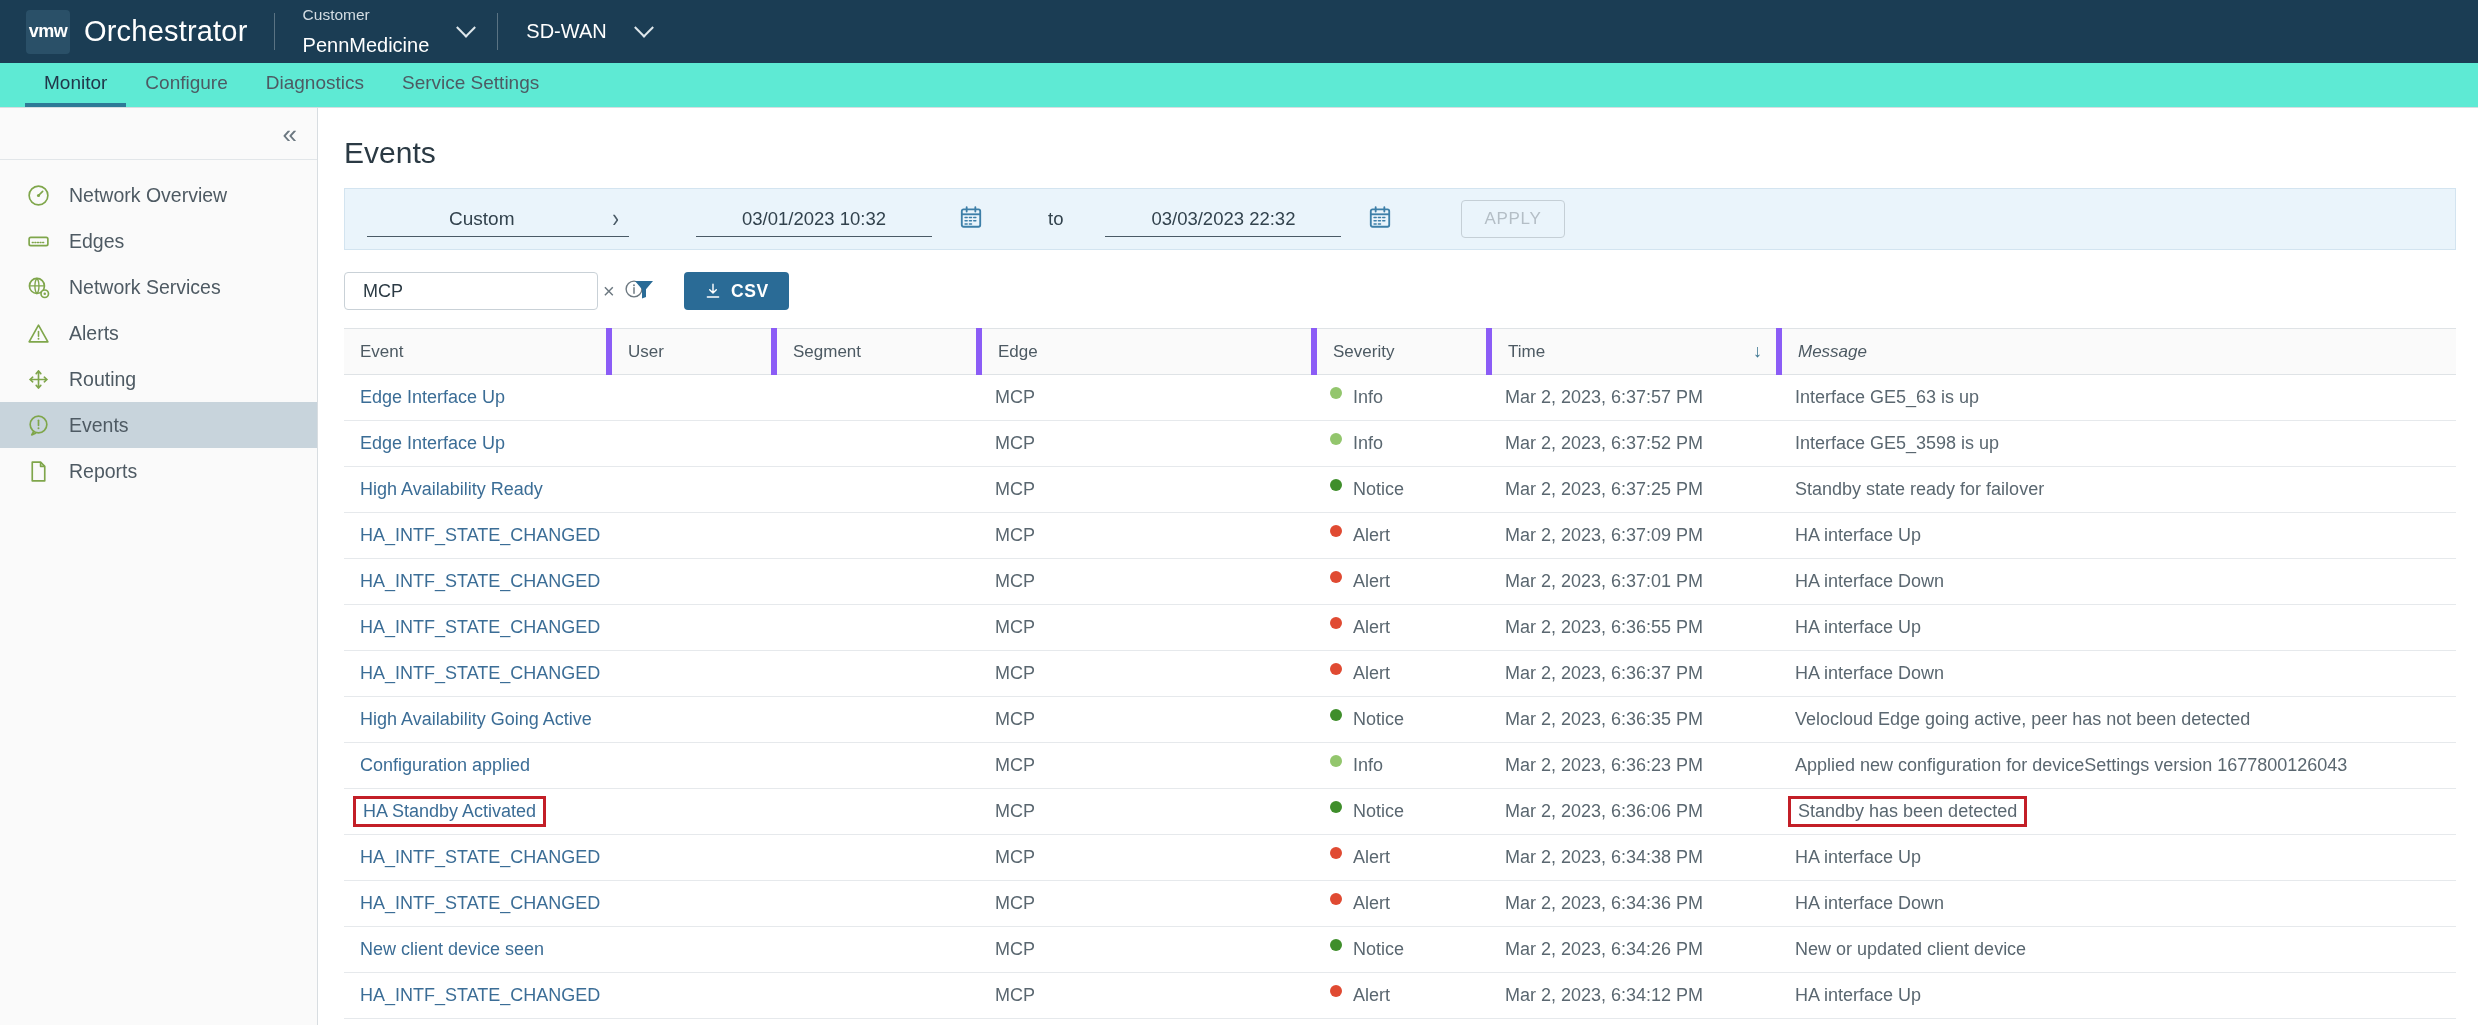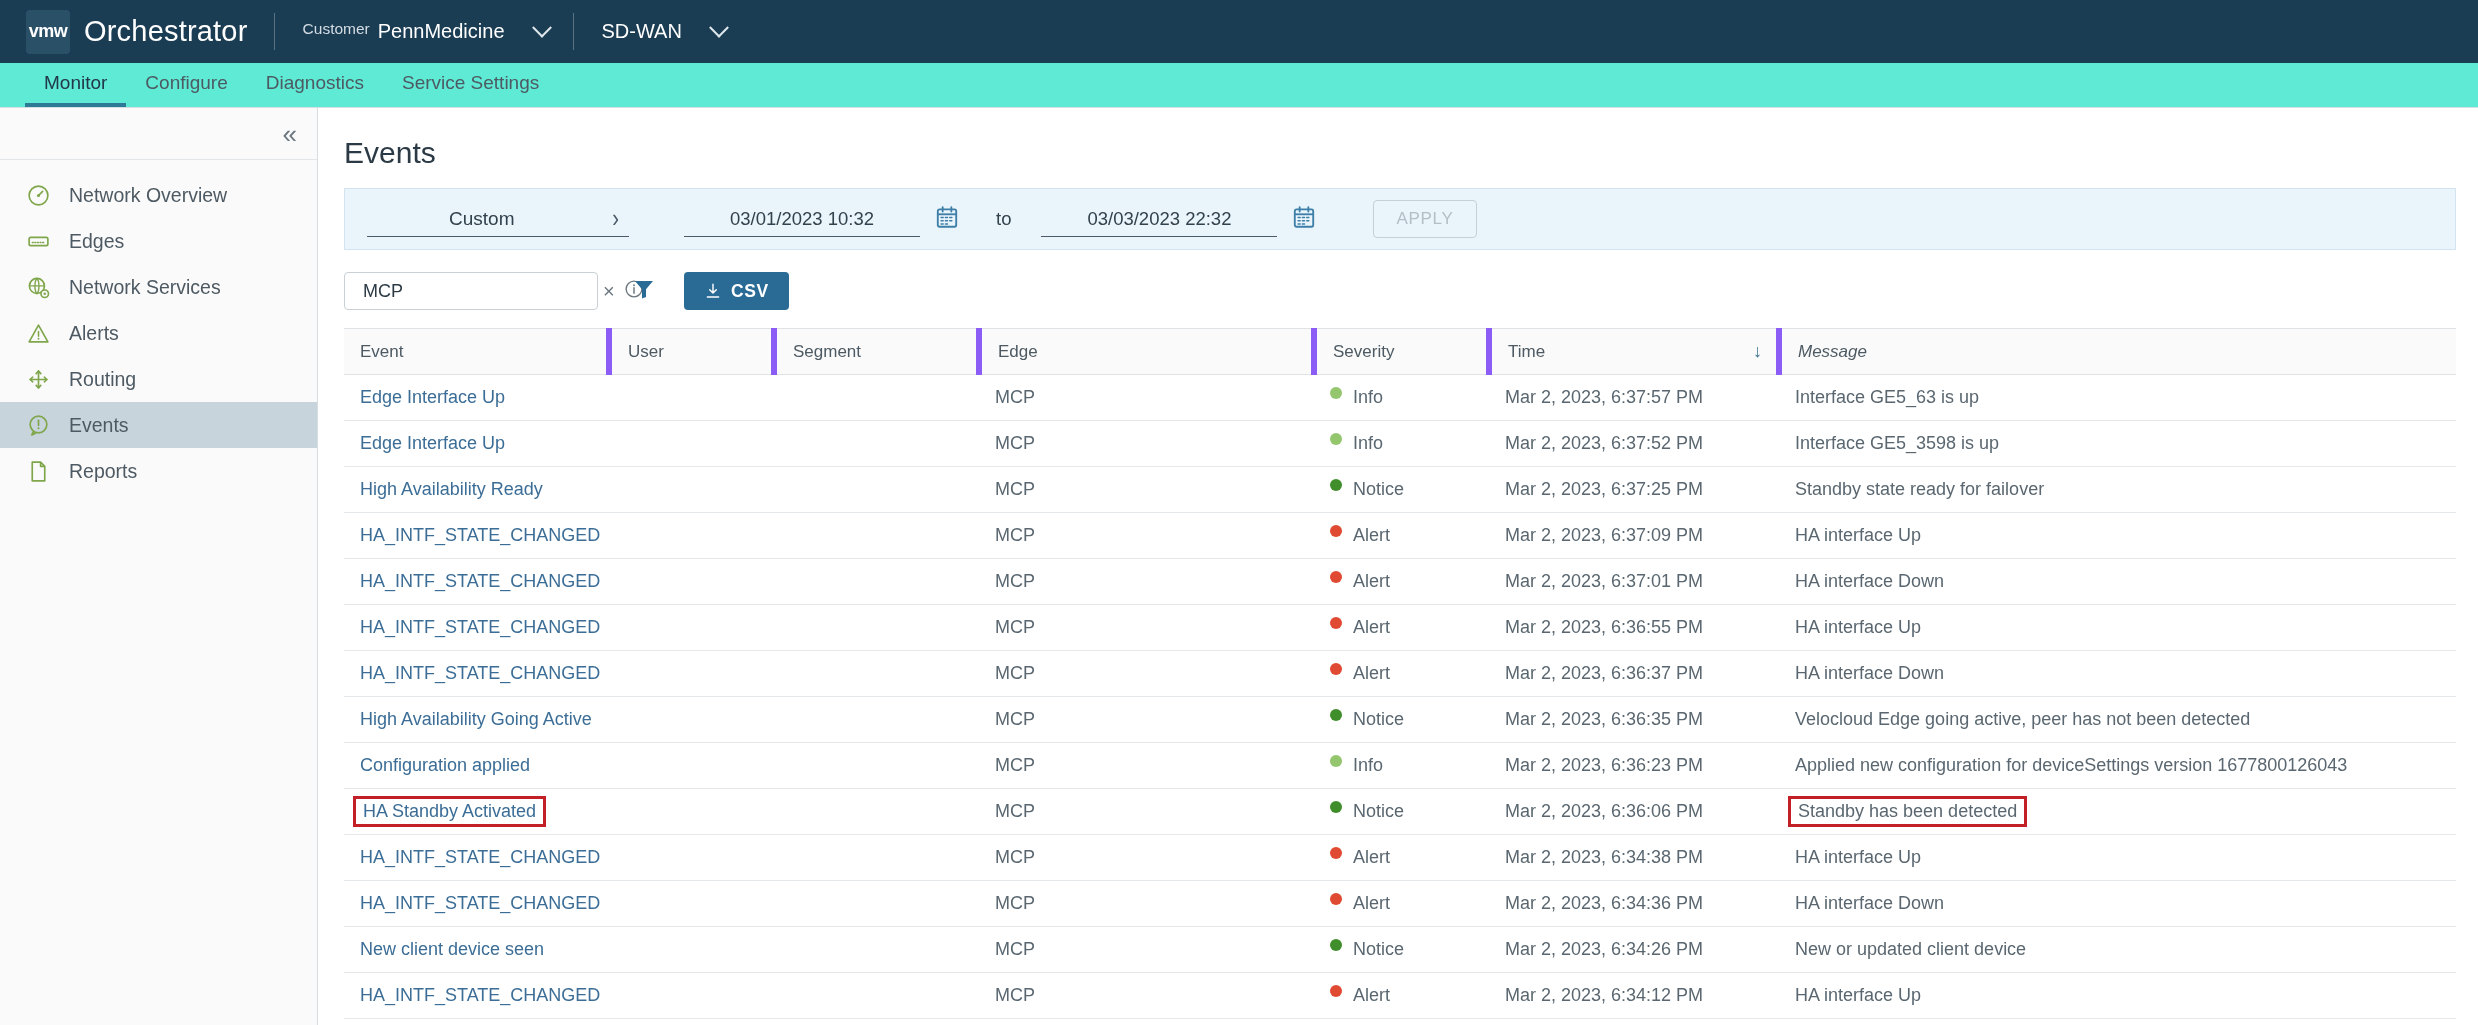"Customer" .sel-texts { flex-direction: row -> column }
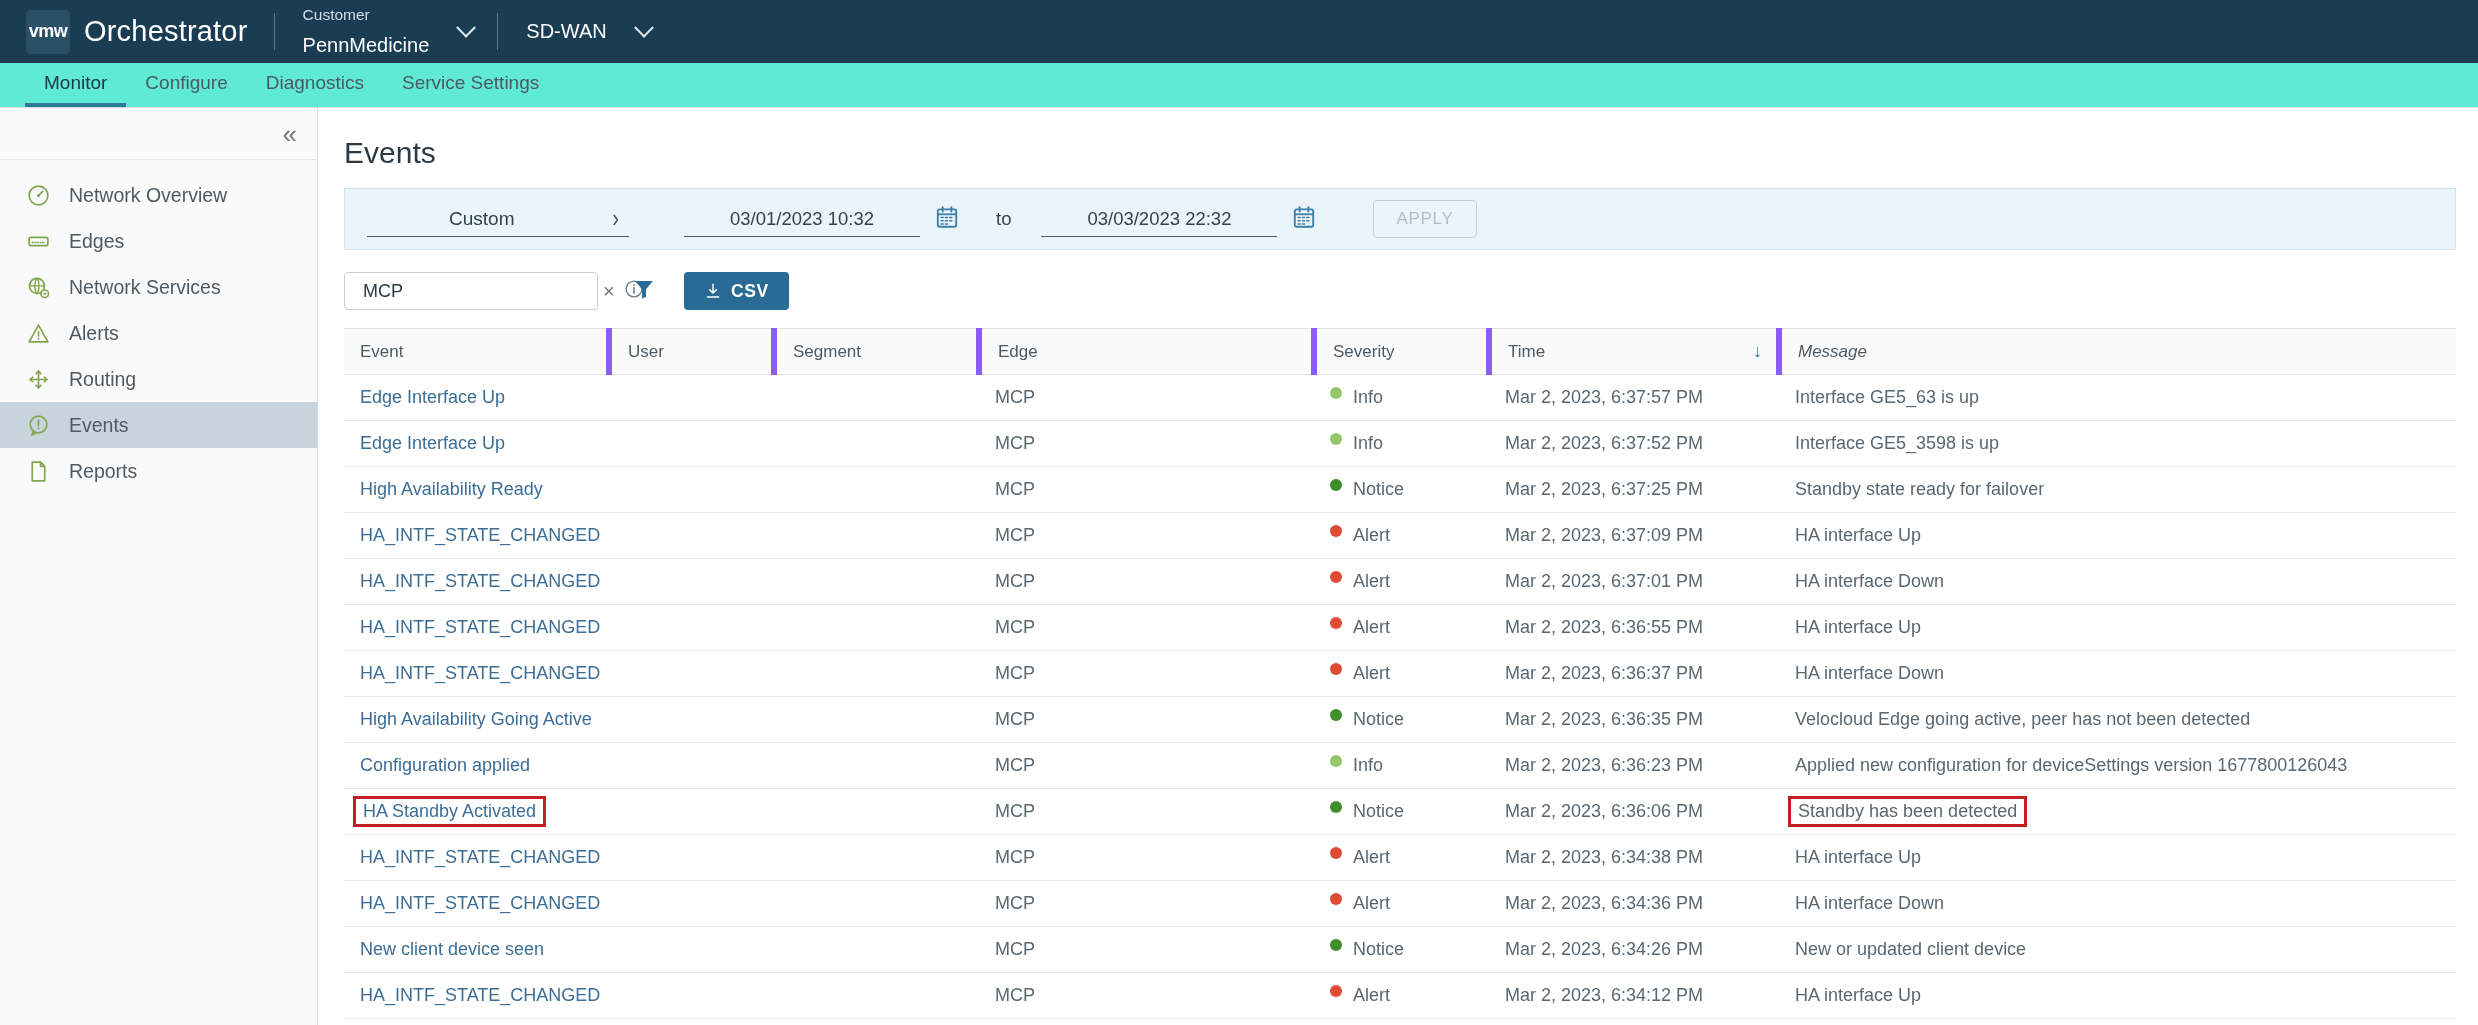"Custom" .filterbar { gap: 0 -> 12px }
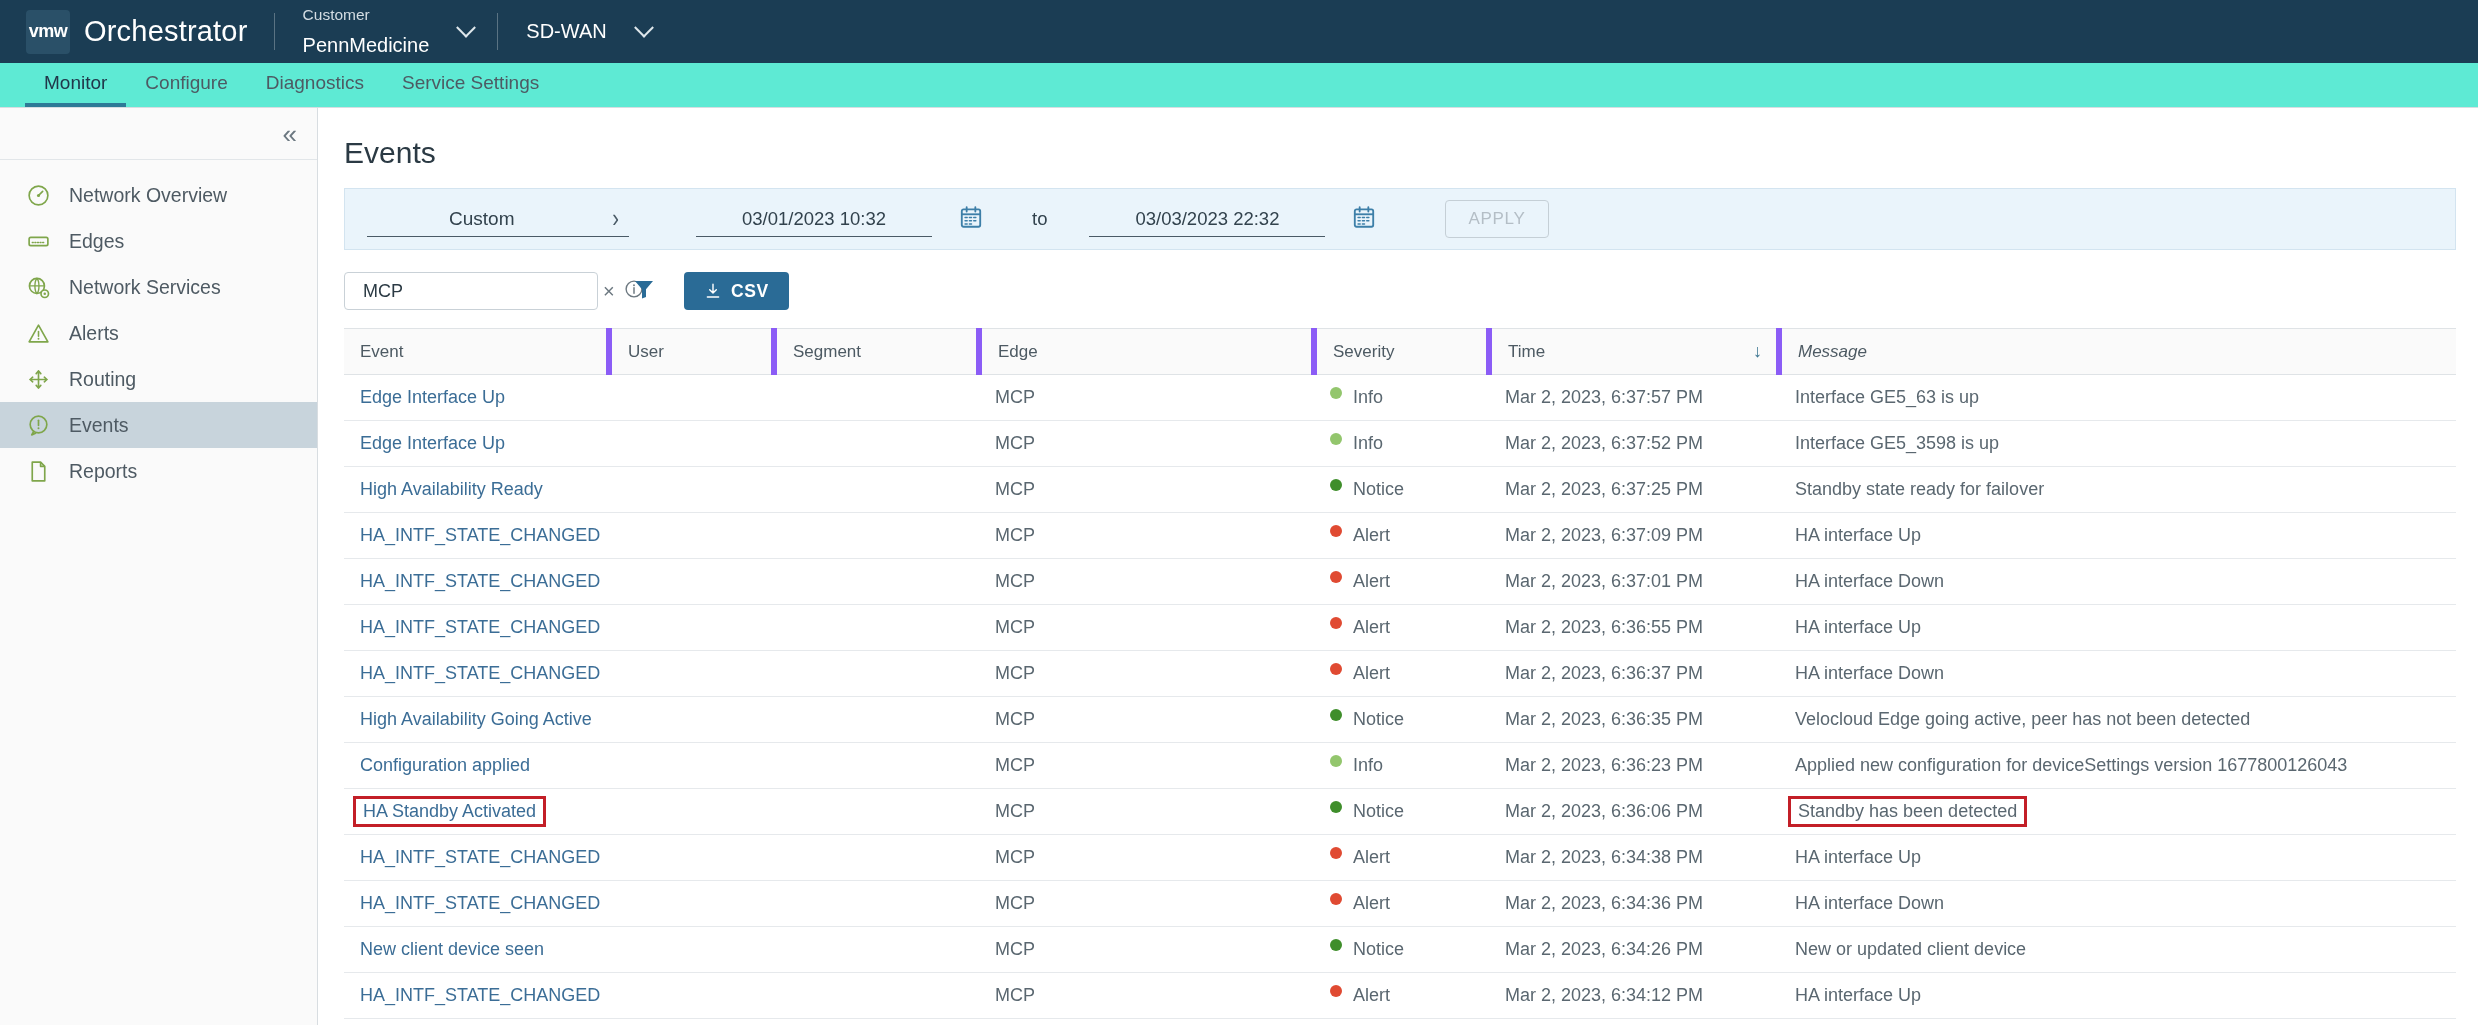"to" .to-word { margin-left: 36px -> 52px }
